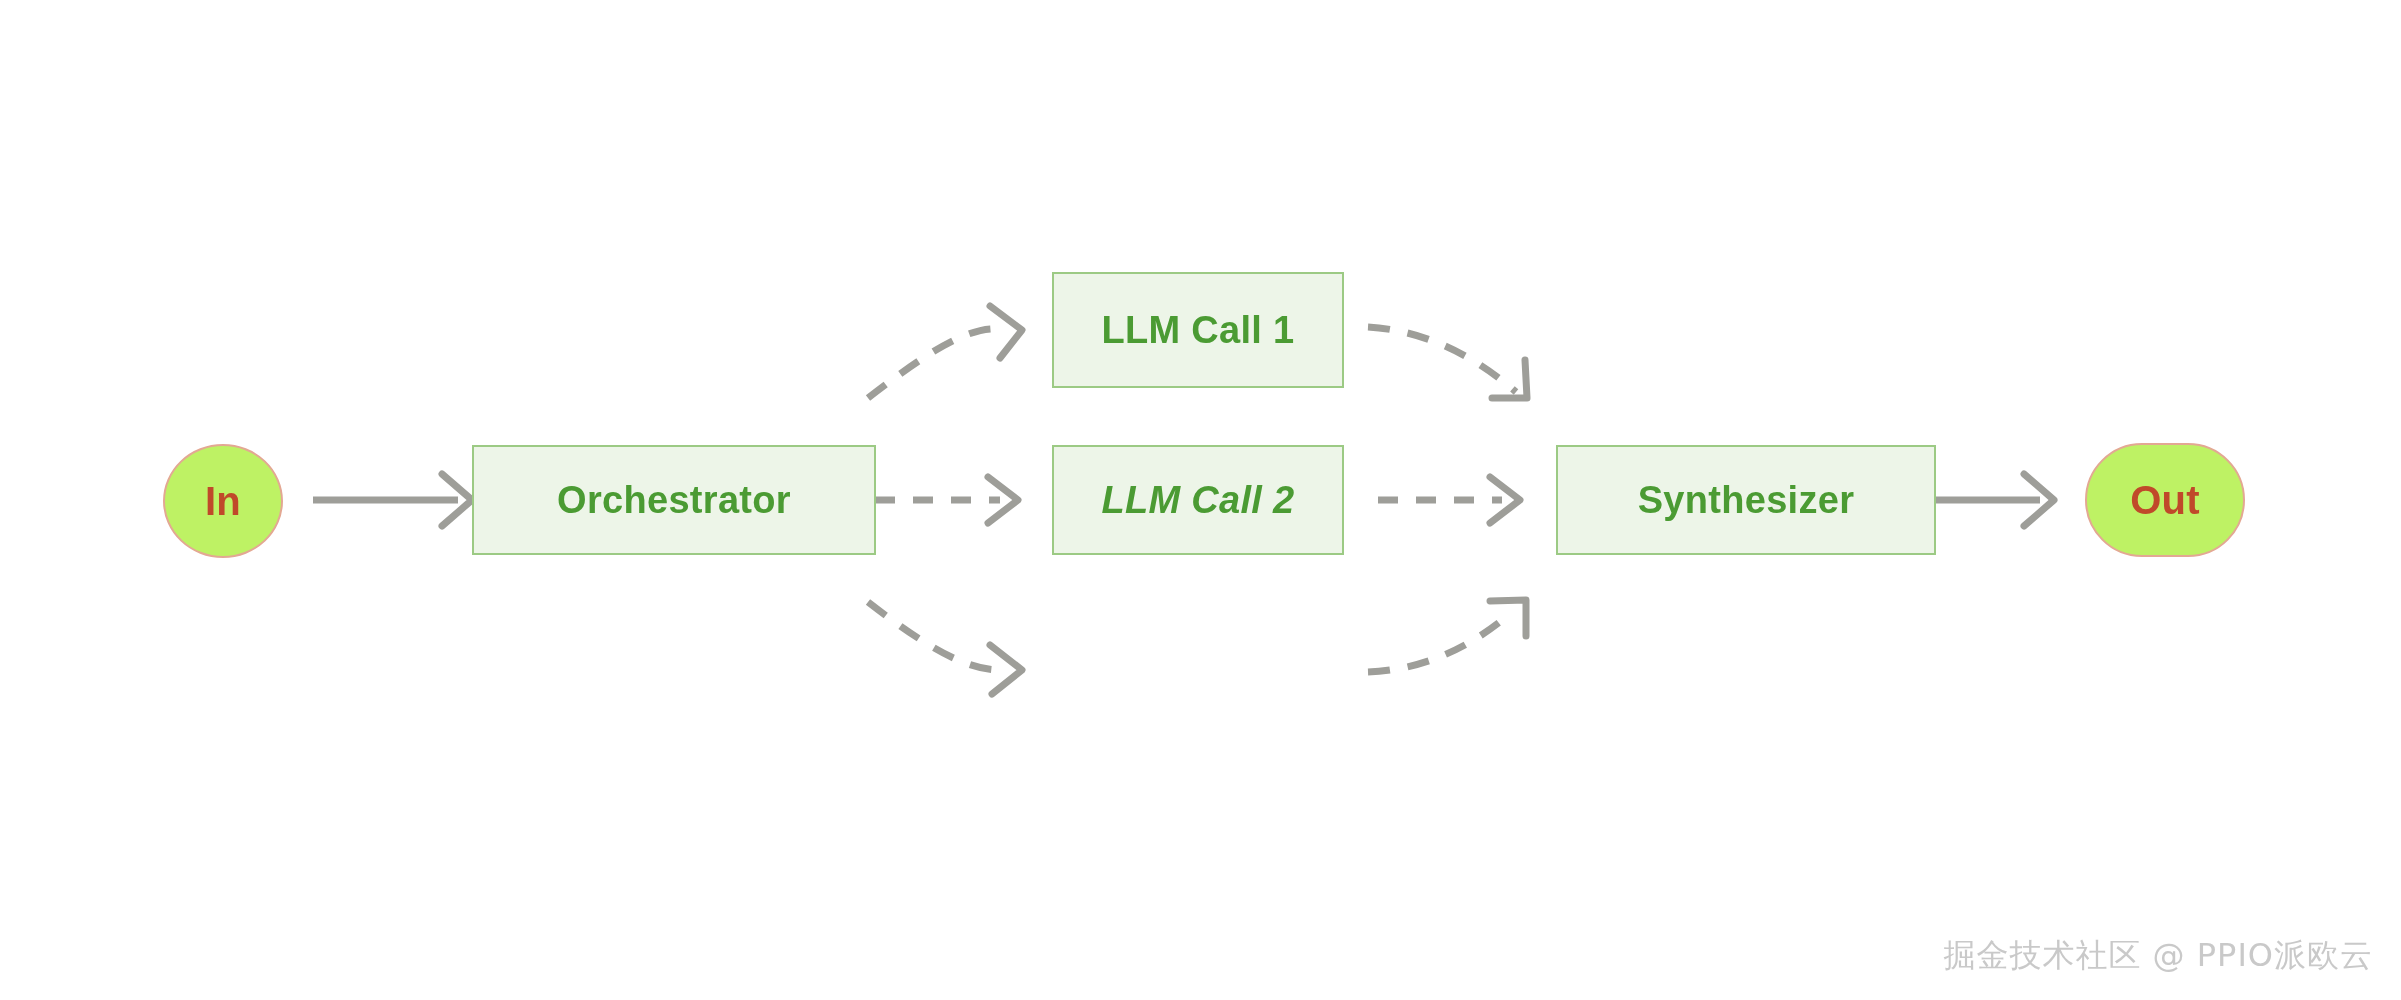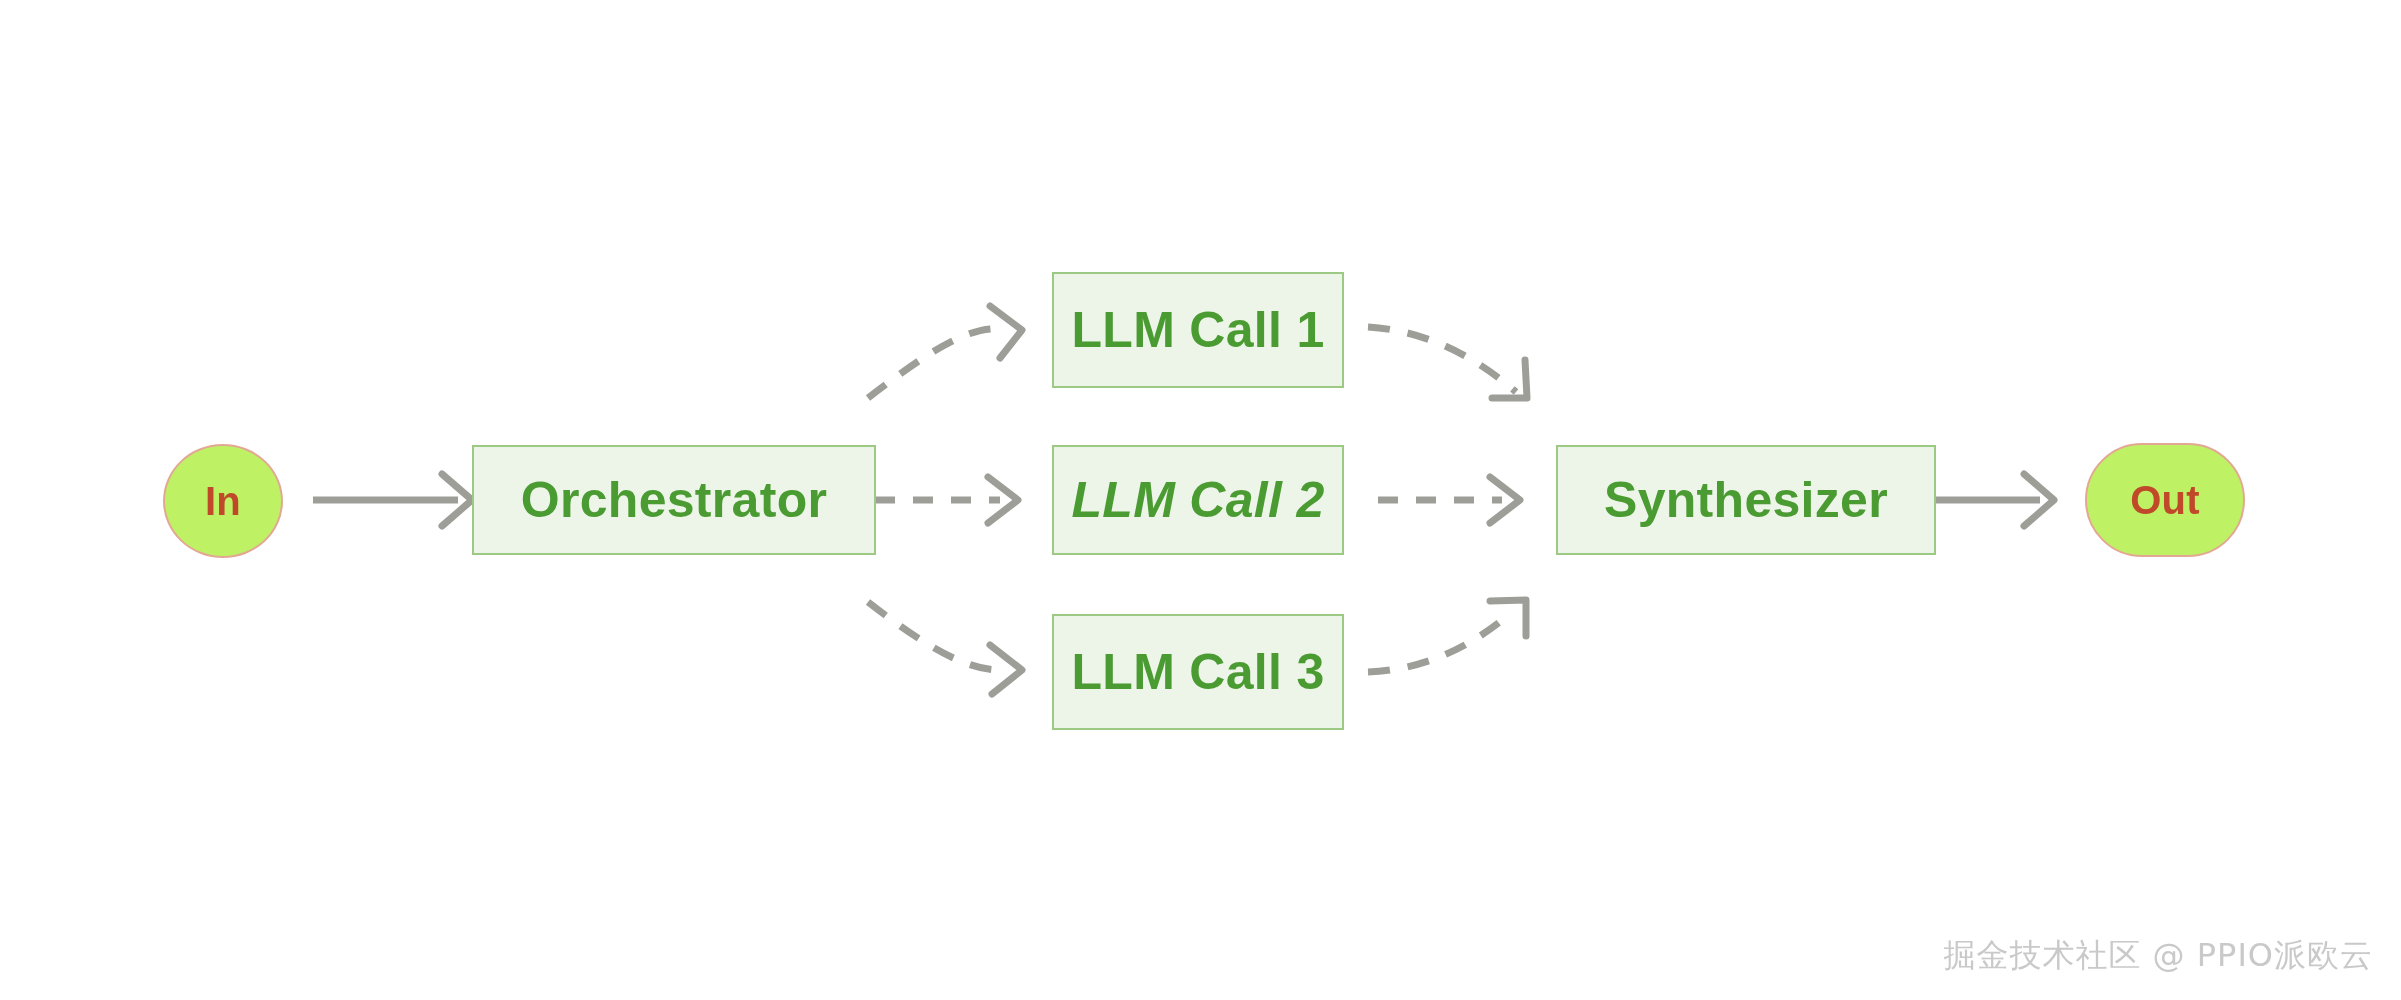"LLM Call 1" .node-process .node-label { font-size: 50px -> 38px }
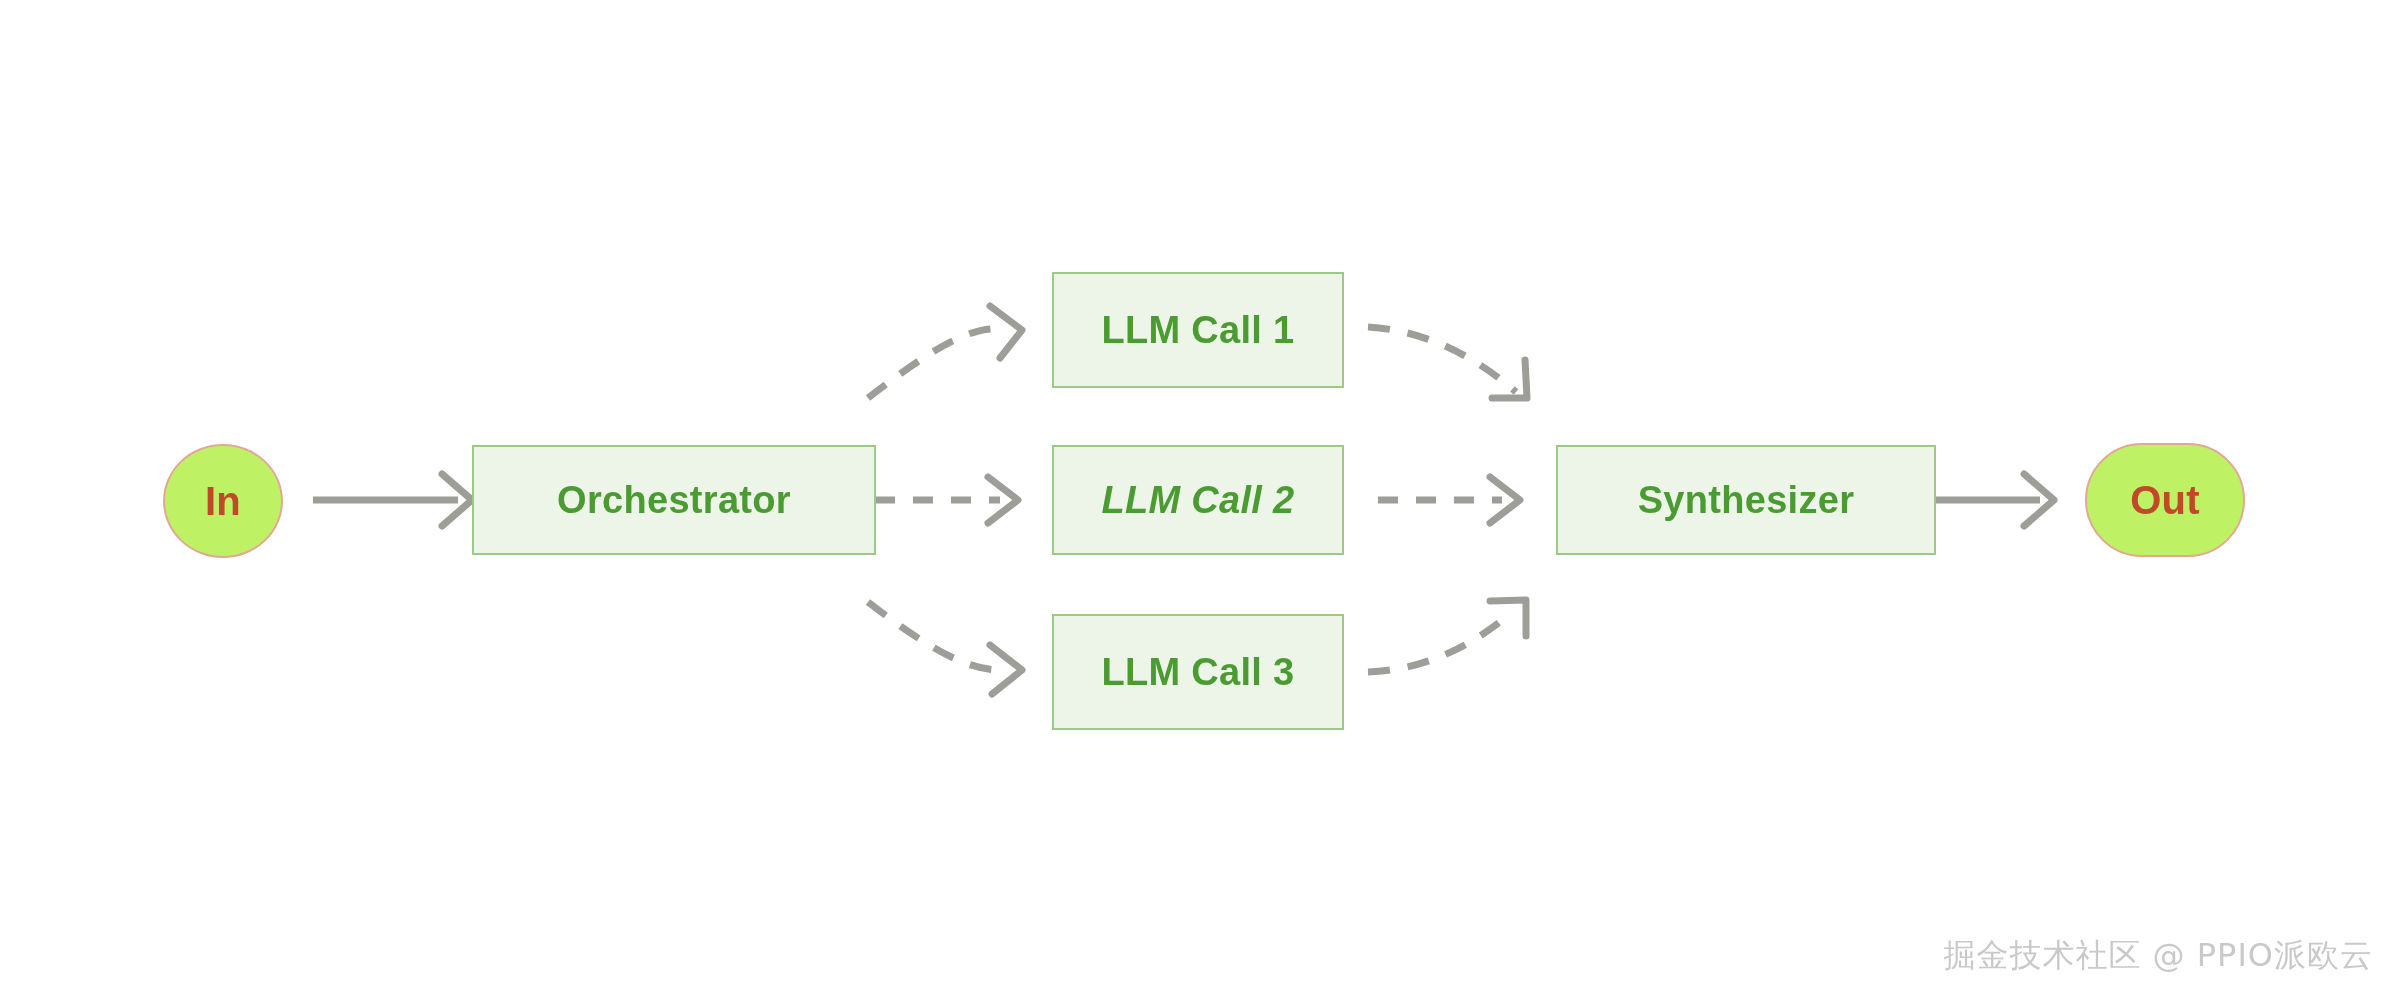"LLM Call 3" div.node { html: <div> <span>LLM Call 3</span> </div> -> none }
